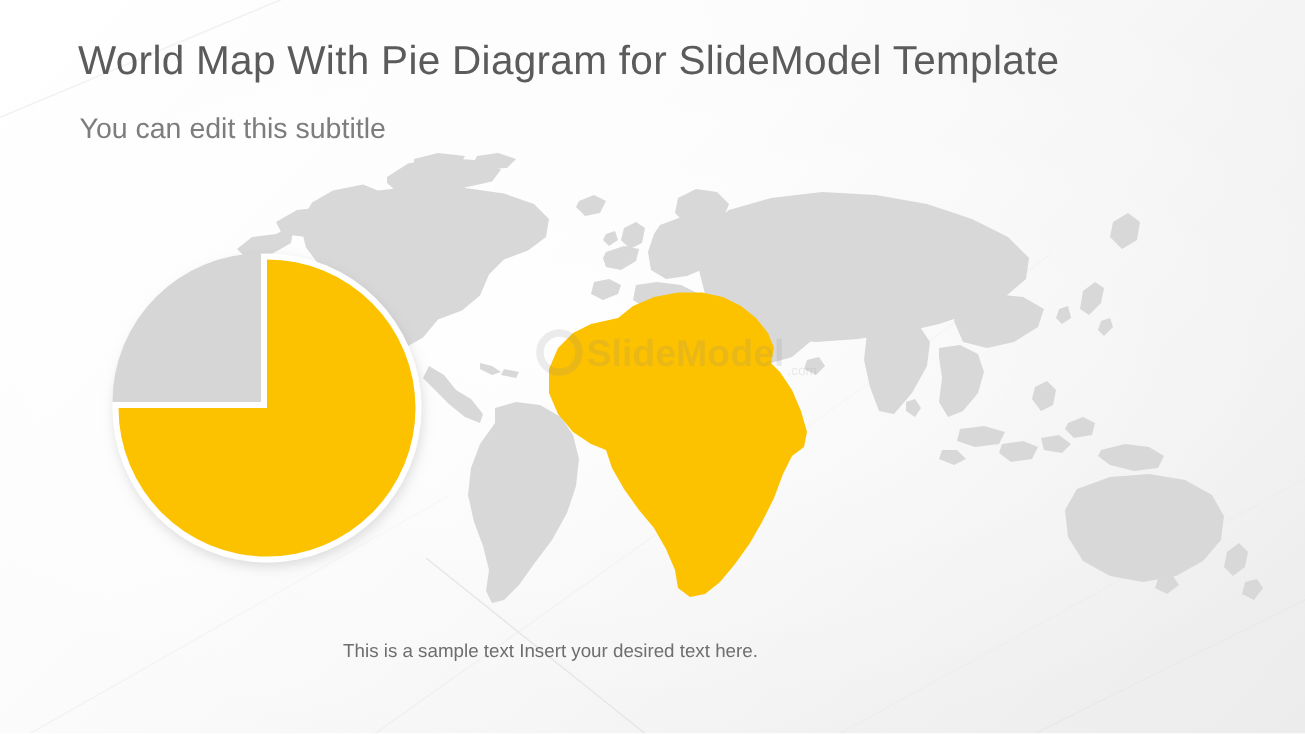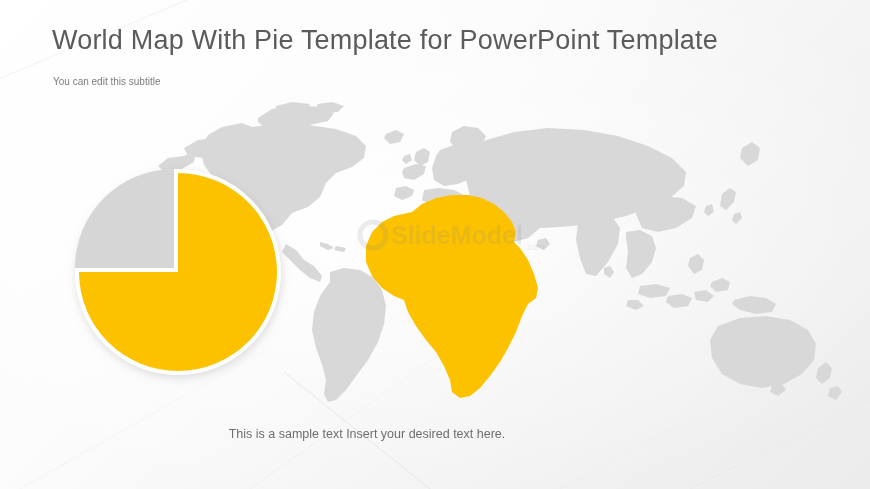"World Map With Pie Template" div.title { text: Template for PowerPoint -> Diagram for SlideModel }
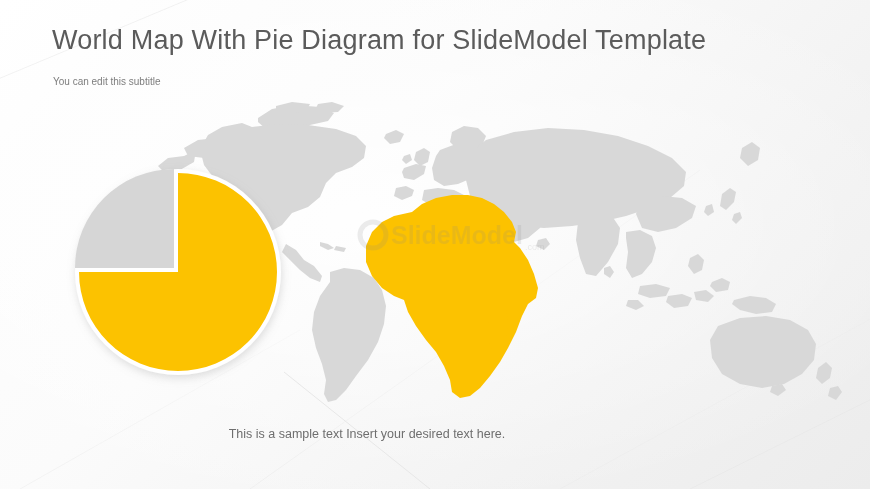"You can edit this subtitle" .subtitle { font-size: 10px -> 19px }
